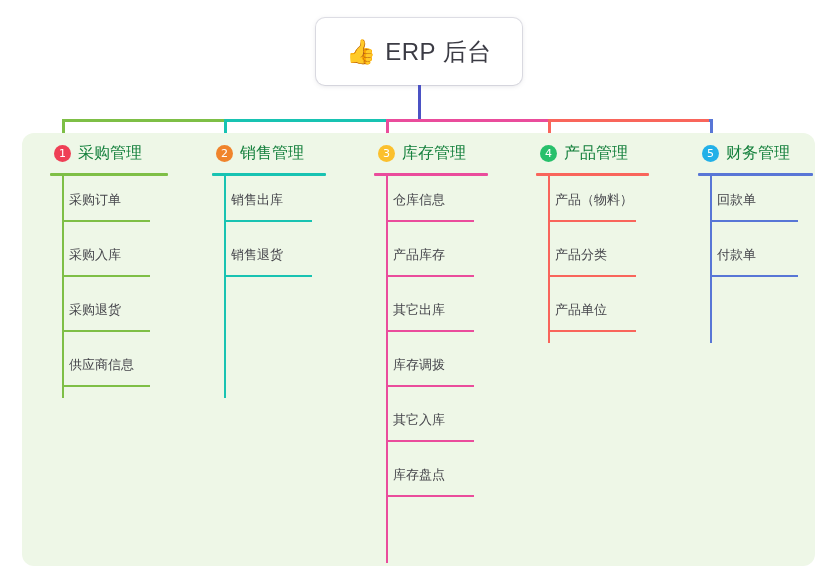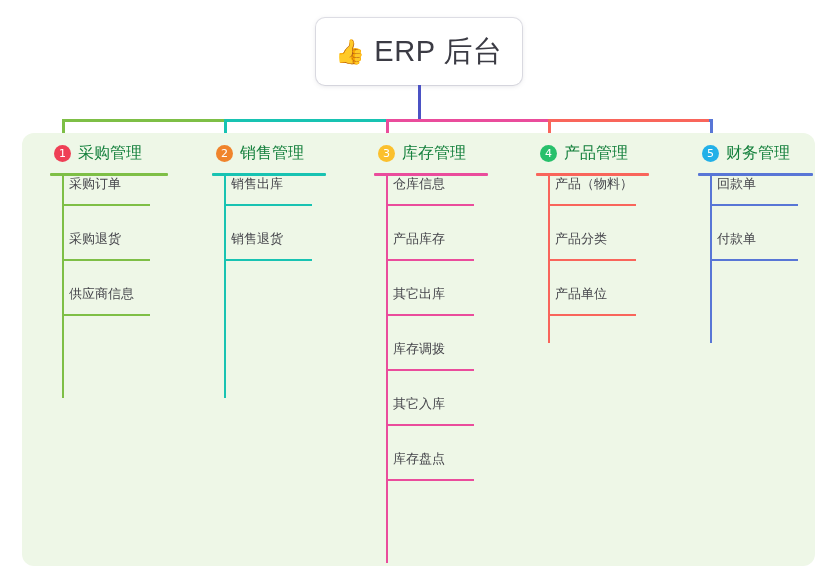"ERP 后台" .root-title { font-size: 29px -> 24px }
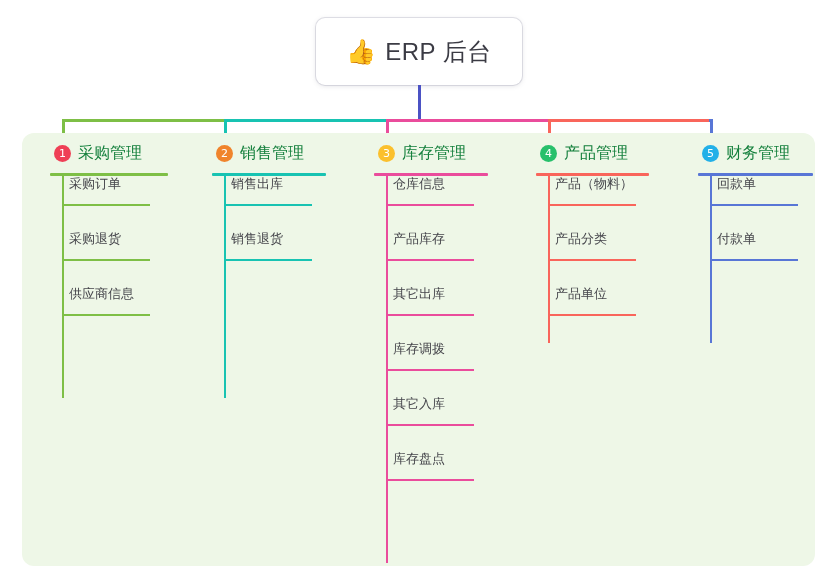"采购订单" .items { top: 26px -> 42px }
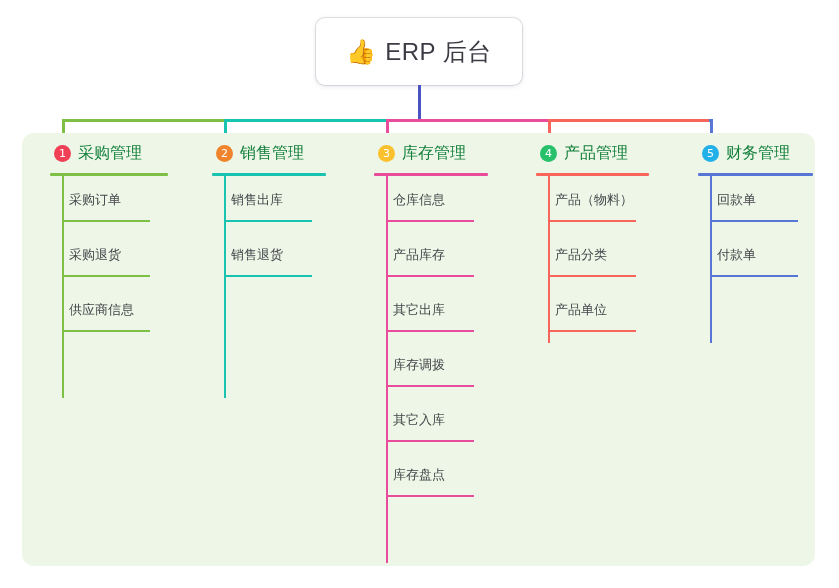"采购入库" div.item { html: none -> <div> <span>采购入库</span> <div></div> </div> }
